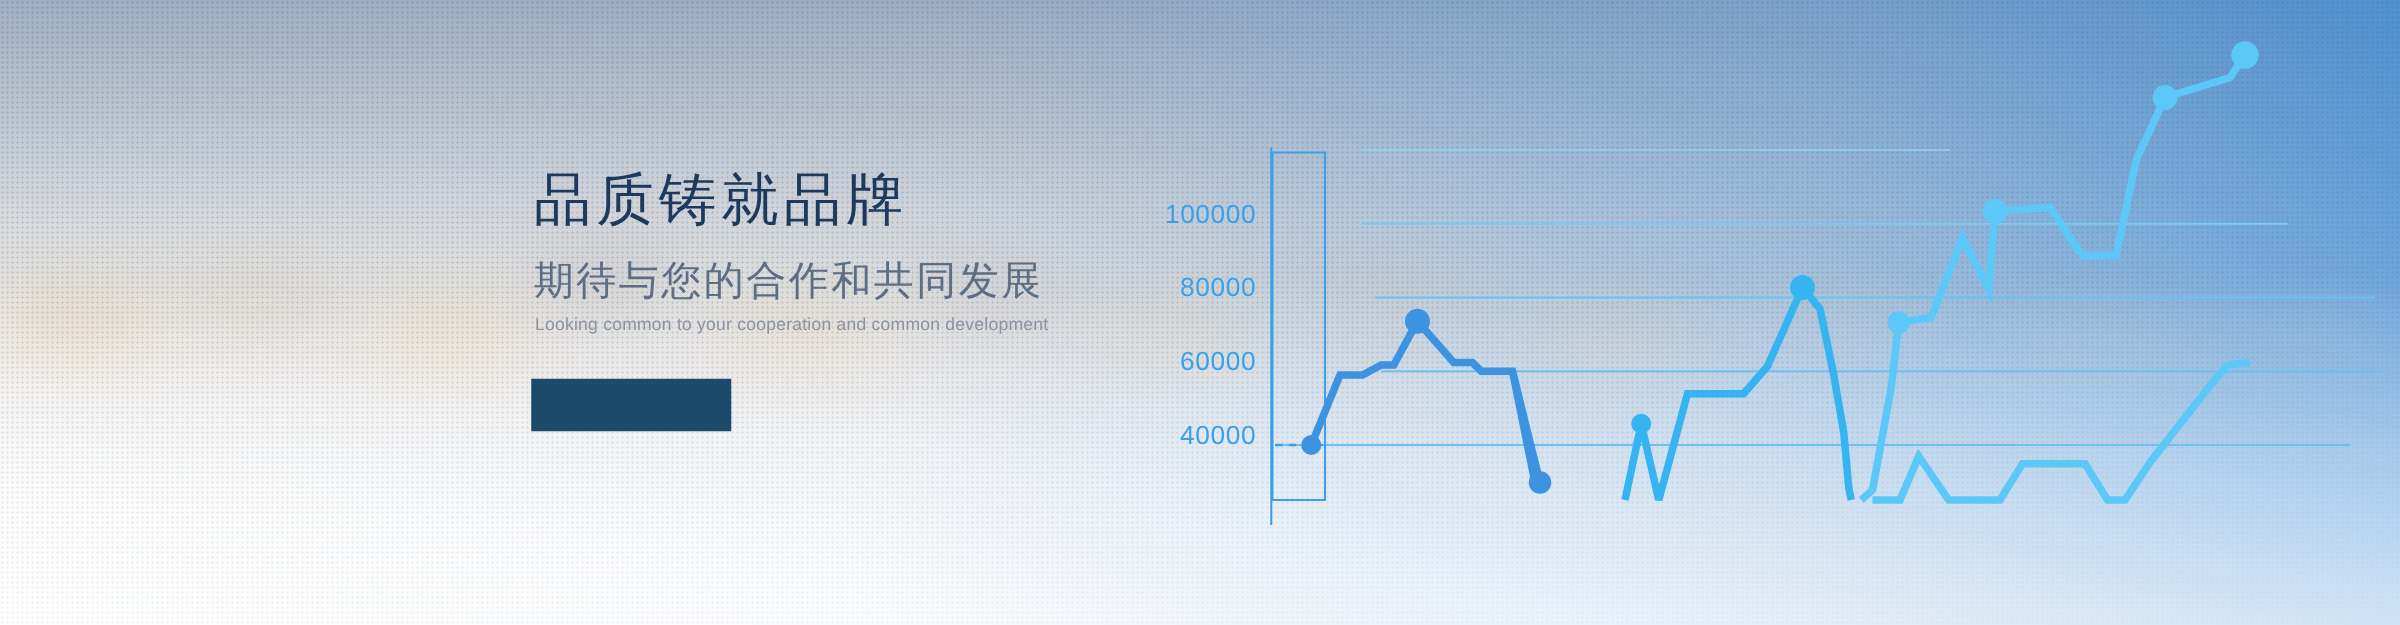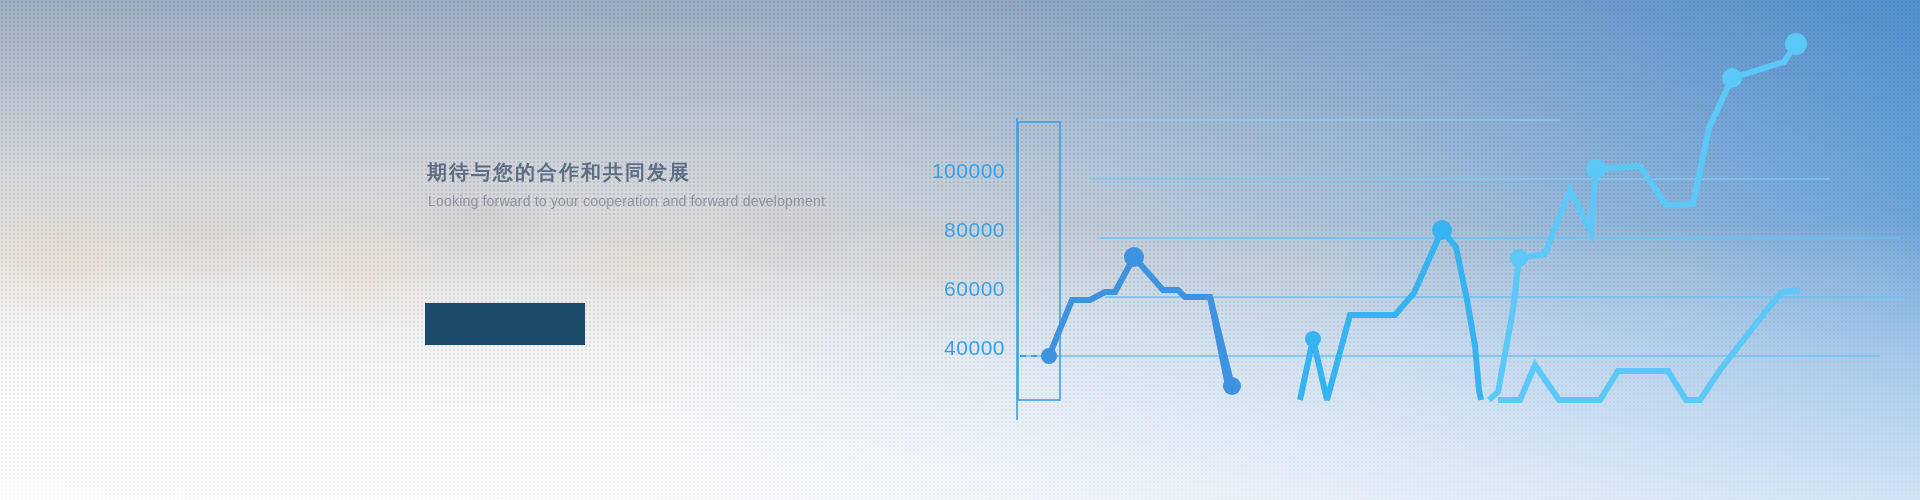"品质铸就品牌" h1.headline { html: none -> <h1>品质铸就品牌</h1> }
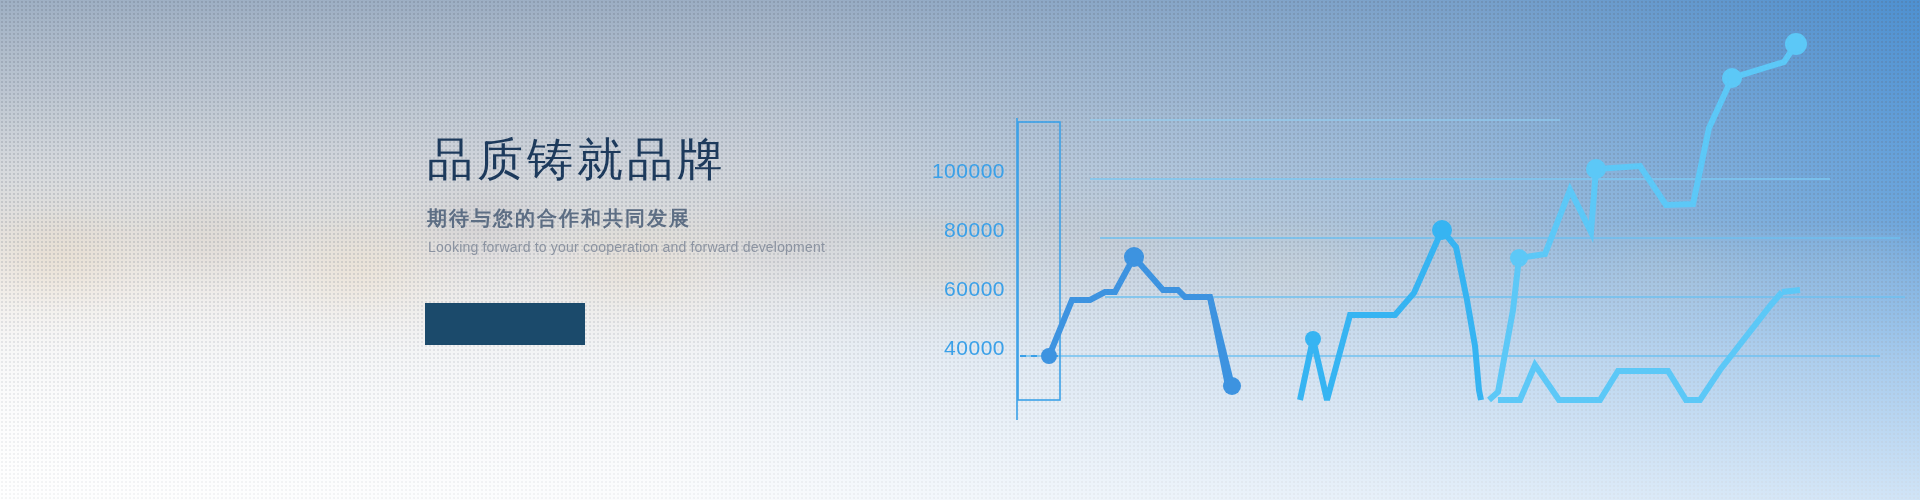"期待与您的合作和共同发展" .subhead { font-size: 20px -> 32px; font-weight: 700 -> 400 }
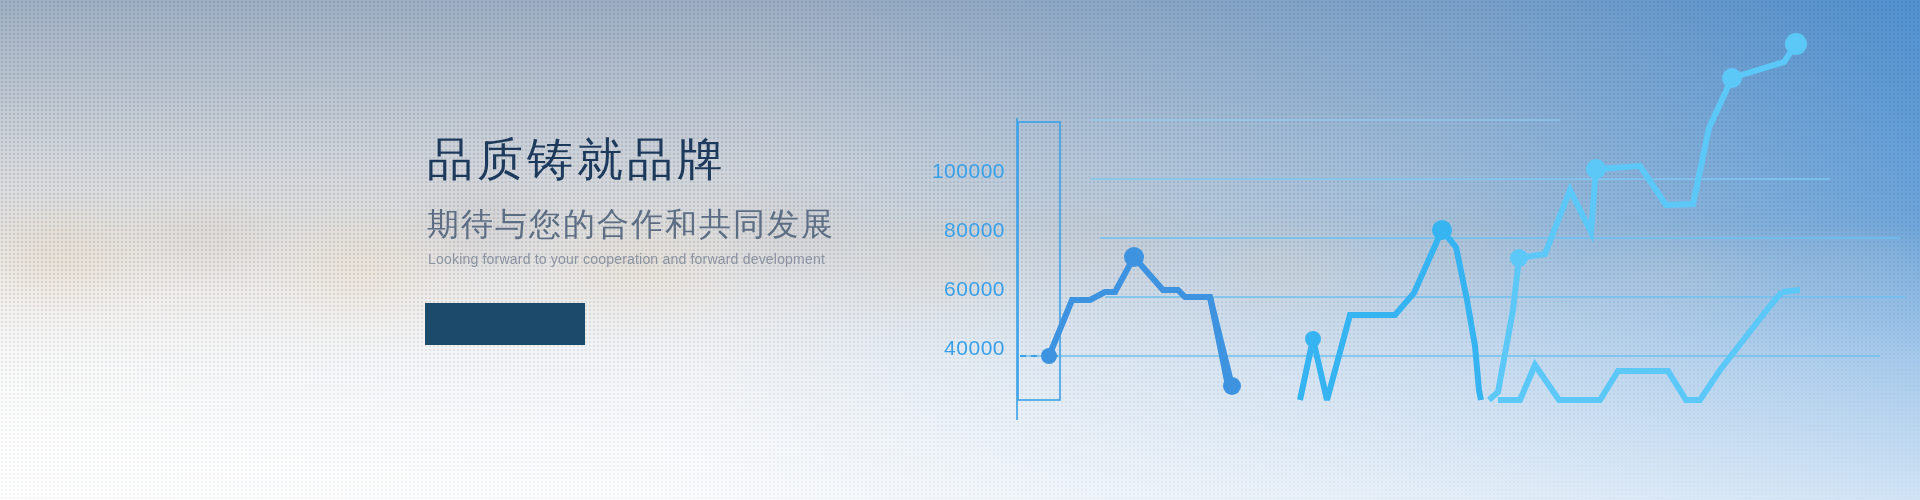"Looking forward to your cooperation" div.subhead-en { text: forward to your cooperation and forward -> common to your cooperation and common }
